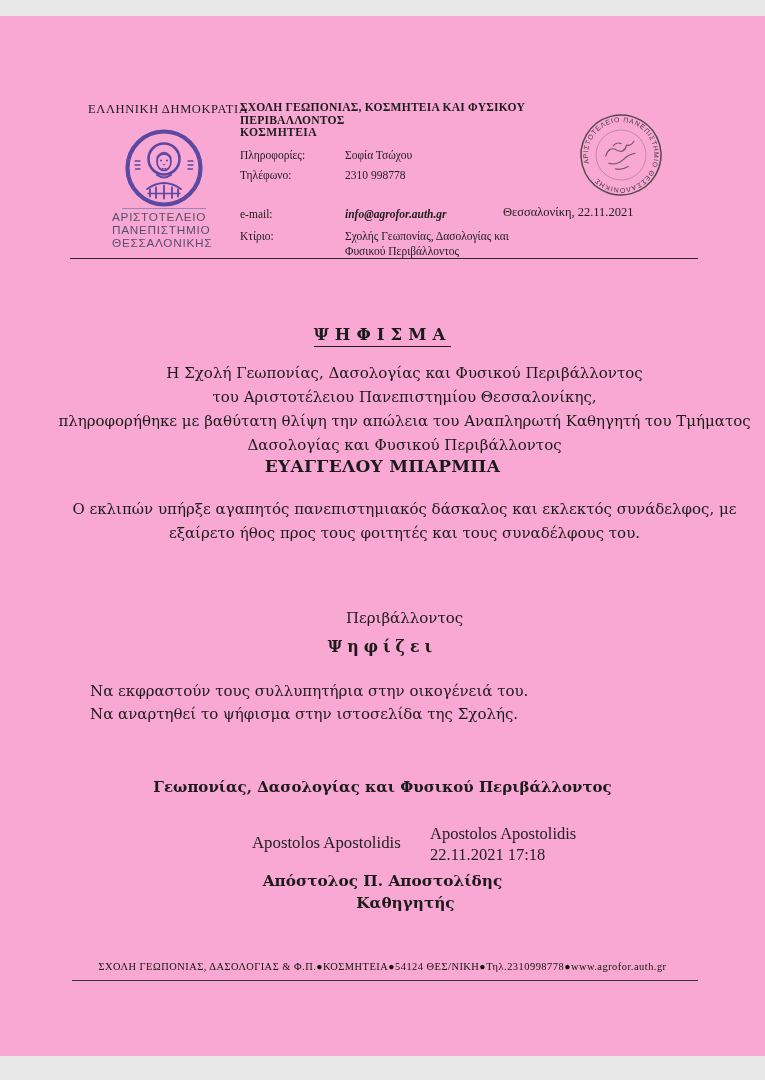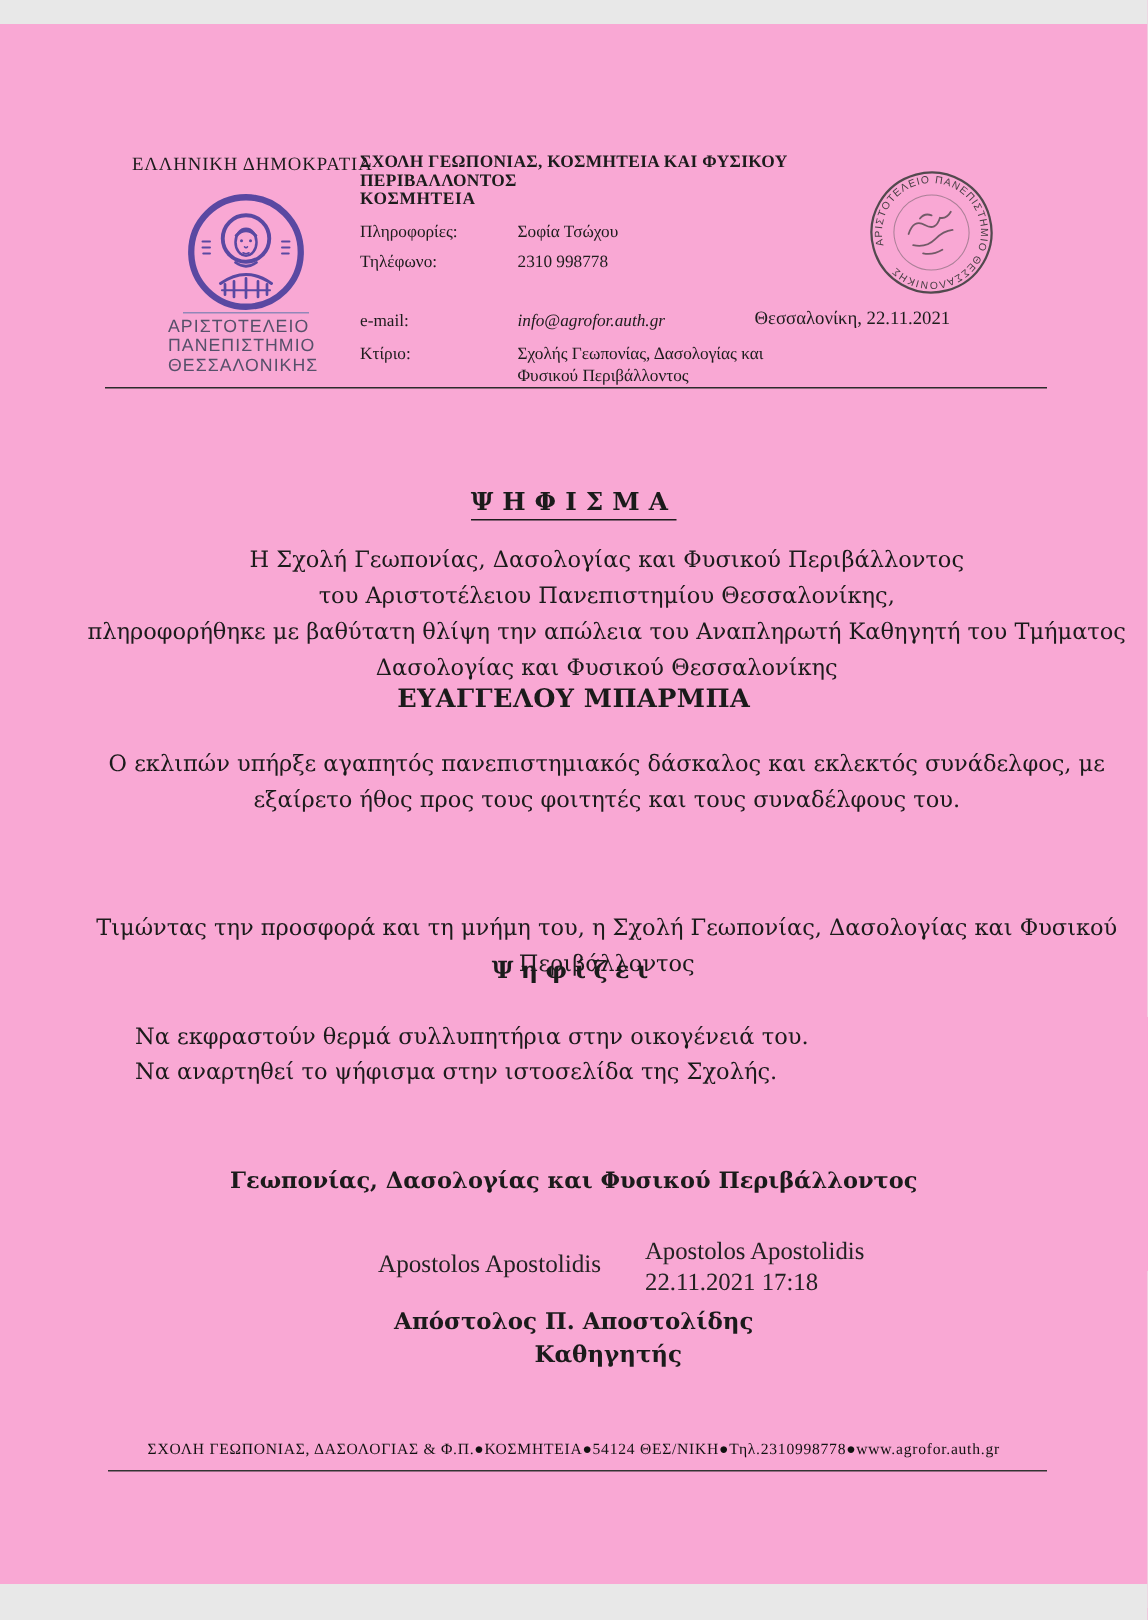"info@agrofor.auth.gr" .email-val { font-weight: none -> bold }
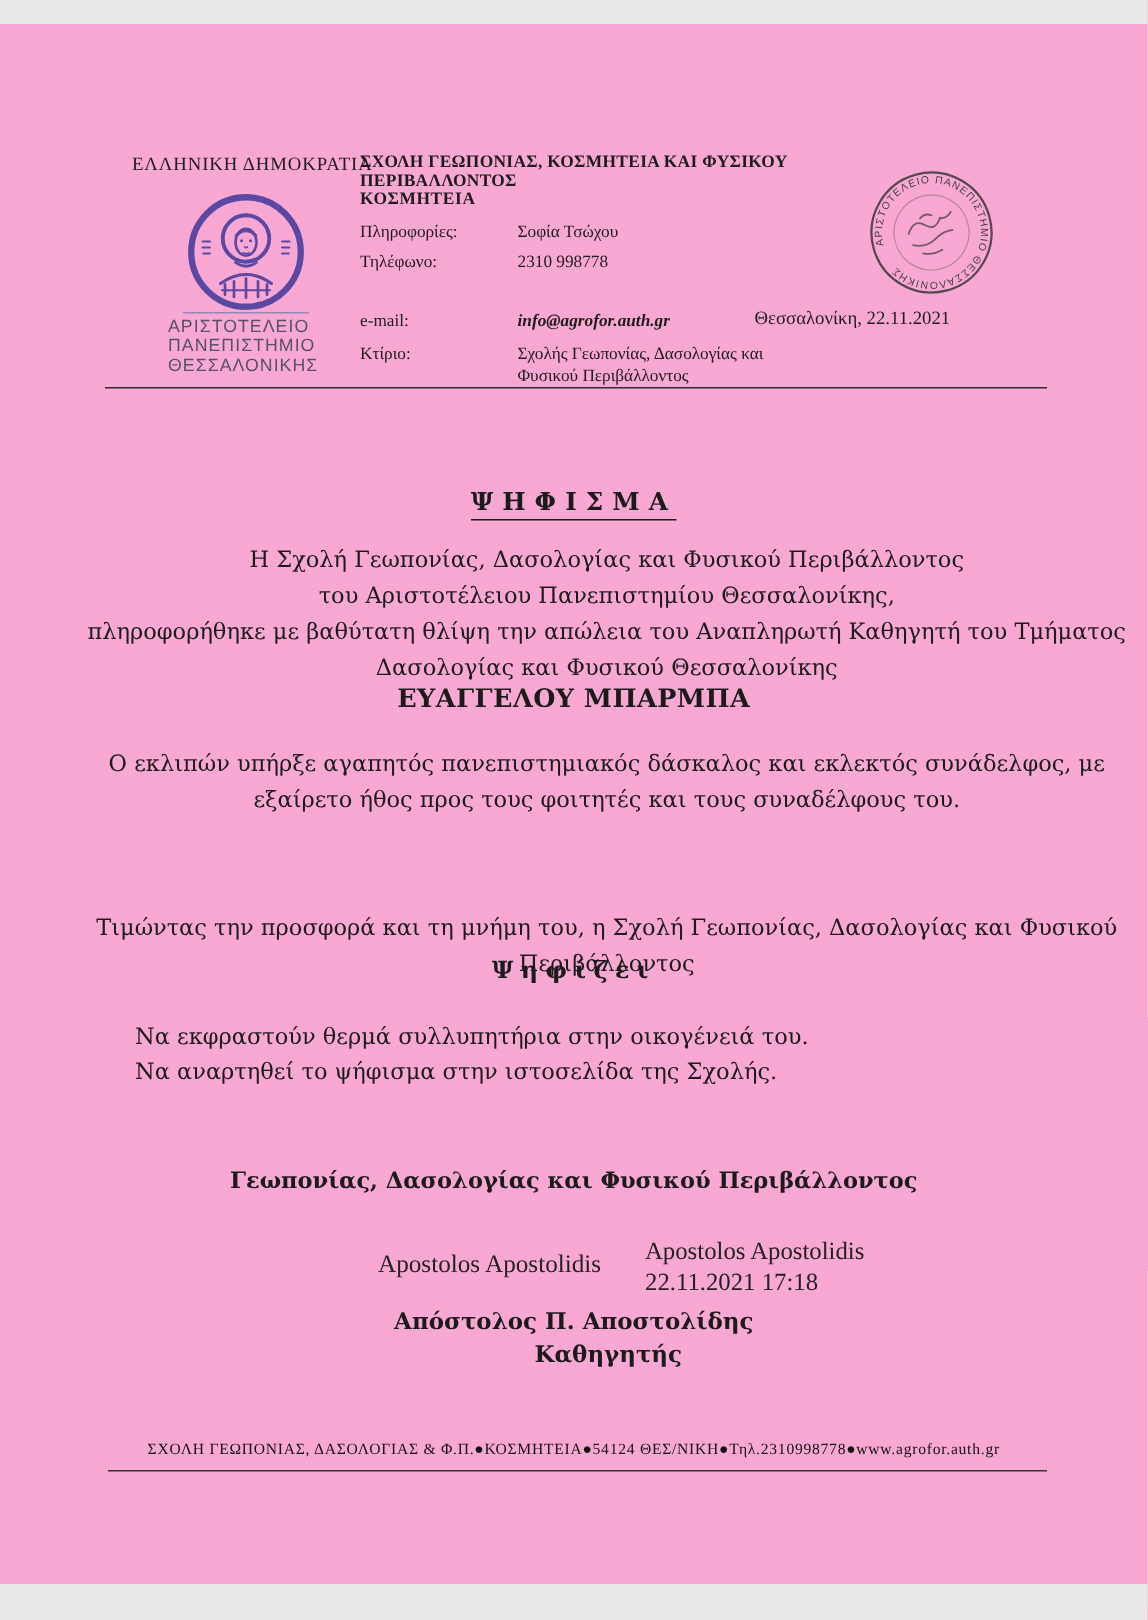"Δασολογίας και Φυσικού Θεσσαλονίκης" div { text: Θεσσαλονίκης -> Περιβάλλοντος }
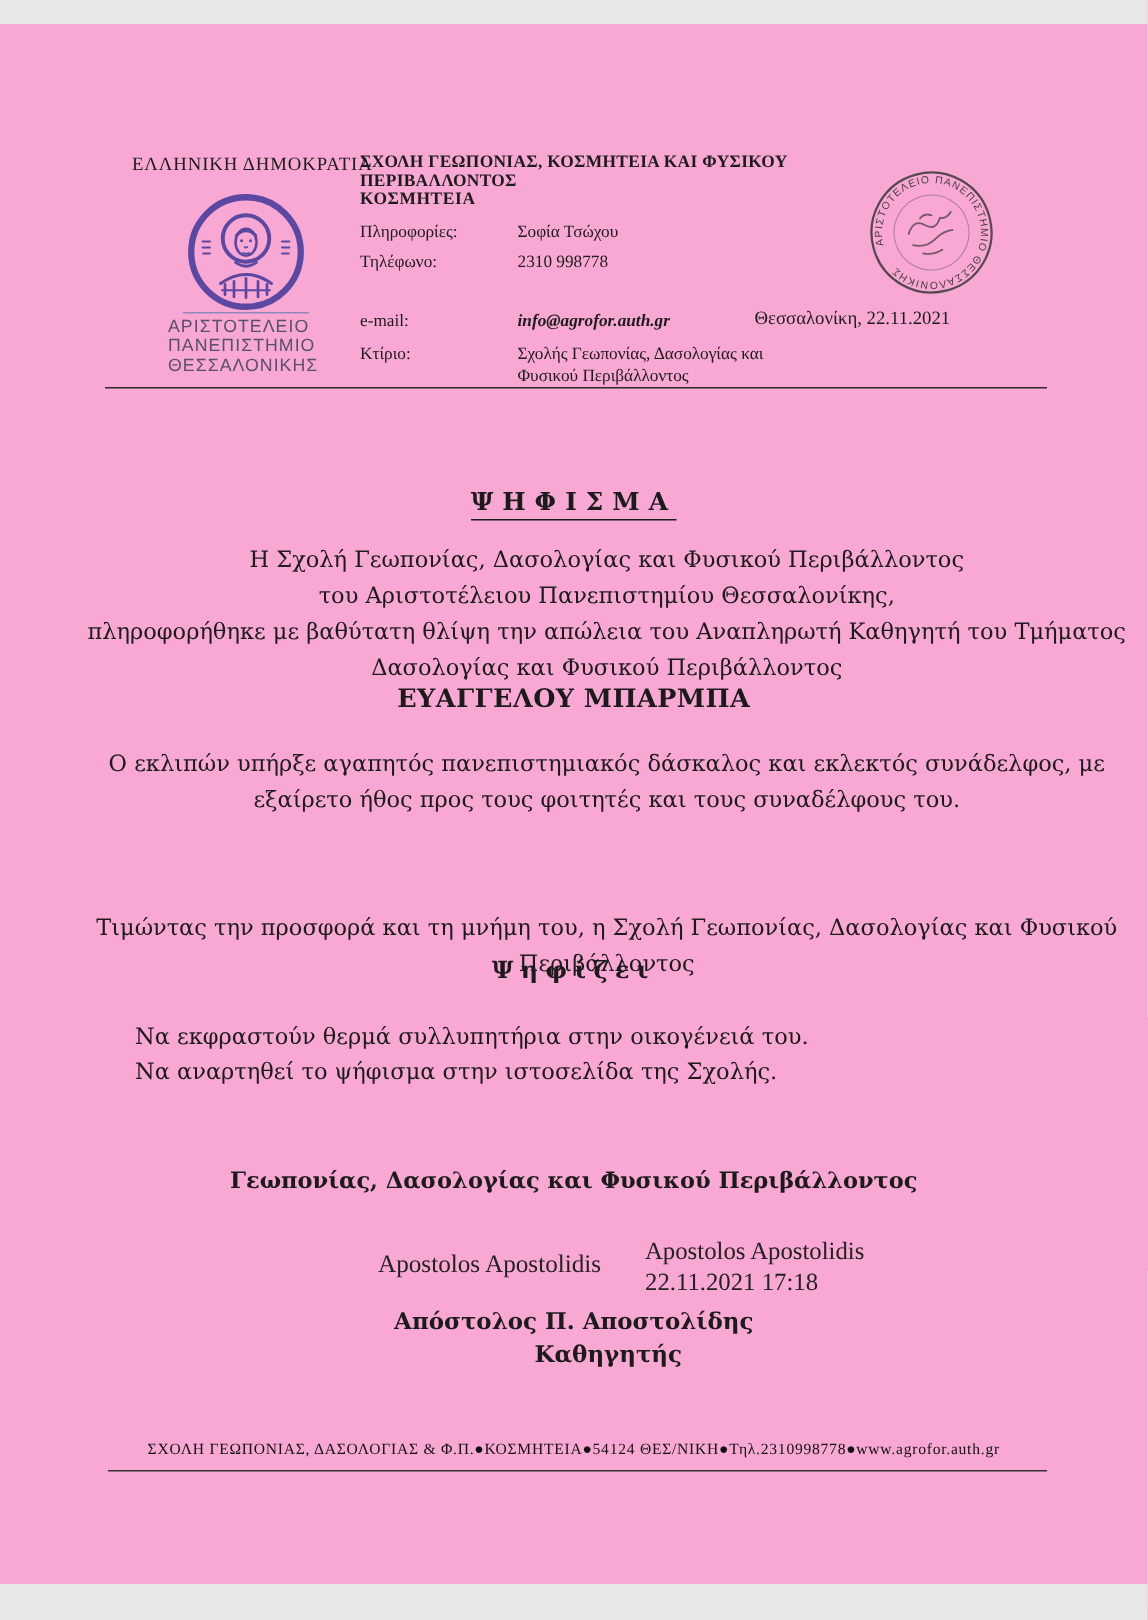"Τιμώντας την προσφορά και τη" div { html: <div>Τιμώντας την προσφορά και τη μνήμη του, η Σχολή Γεωπονίας, Δασολογίας και Φυσικού</div> -> none }
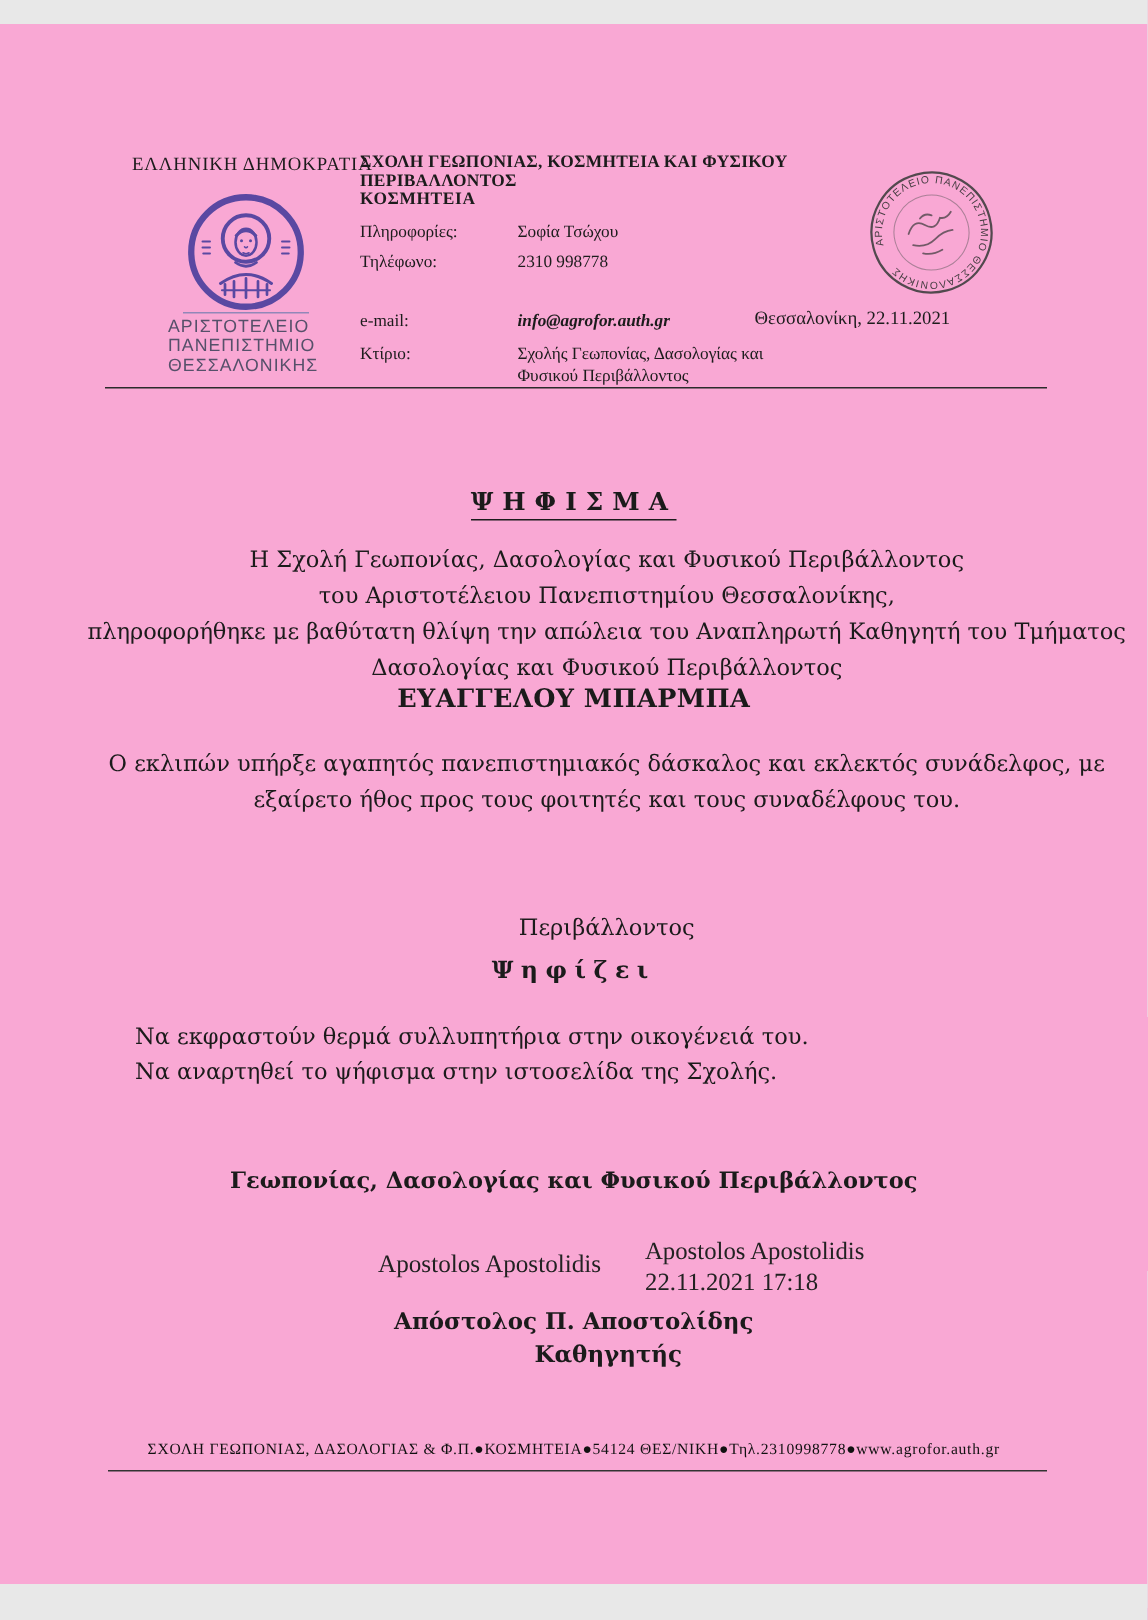"Να εκφραστούν θερμά συλλυπητήρια στην" div { text: θερμά -> τους }
